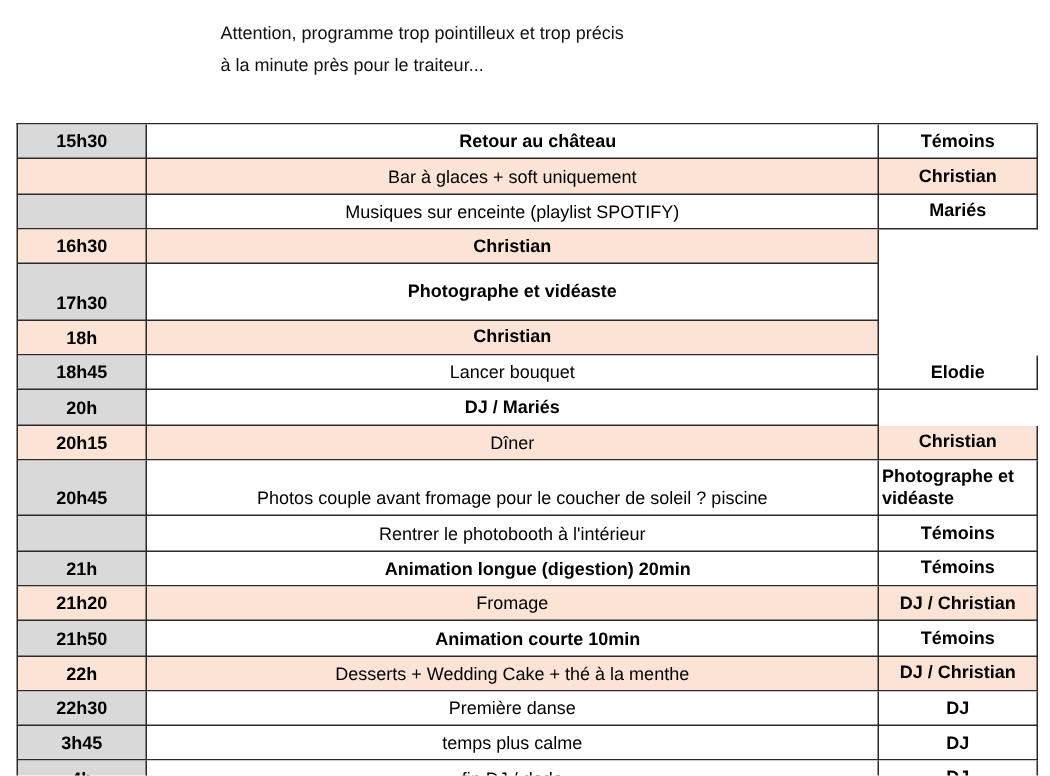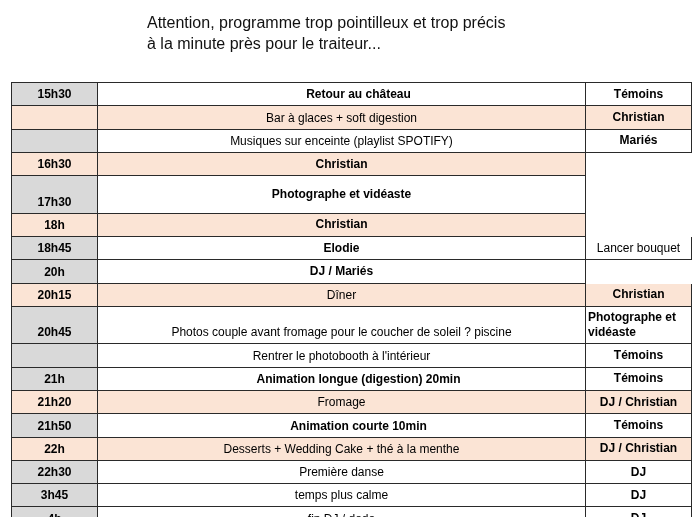"Attention, programme trop pointilleux et" .page-title { font-size: 16px -> 12px }
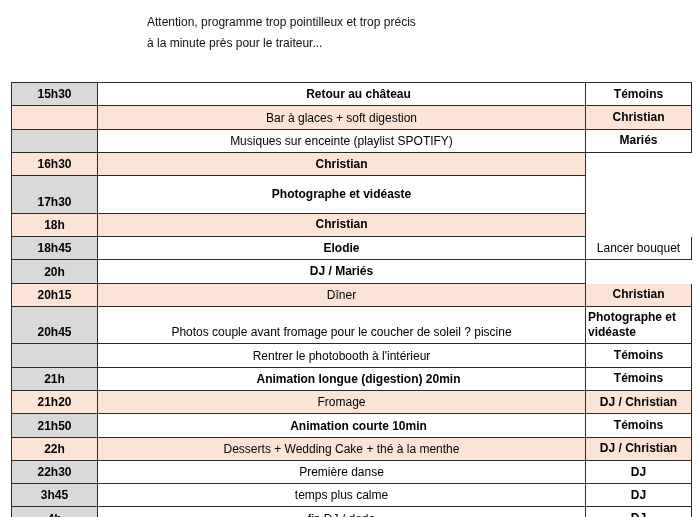"Bar à glaces + soft" div.cell { text: digestion -> uniquement }
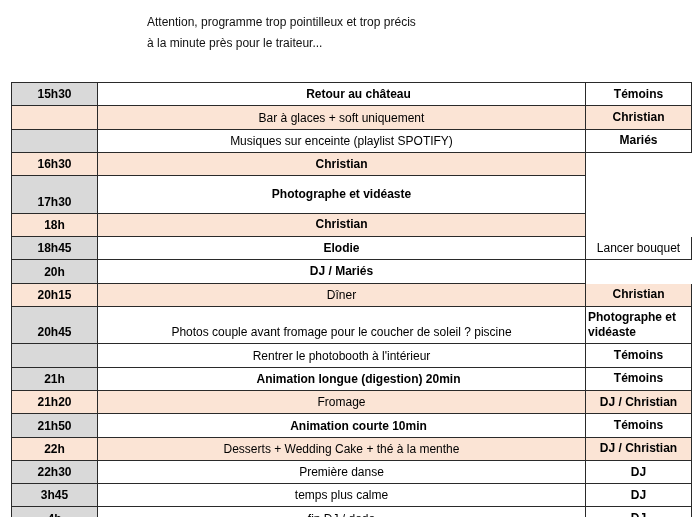"Elodie" div.cell { order: before "Lancer bouquet" -> after "Lancer bouquet" }
